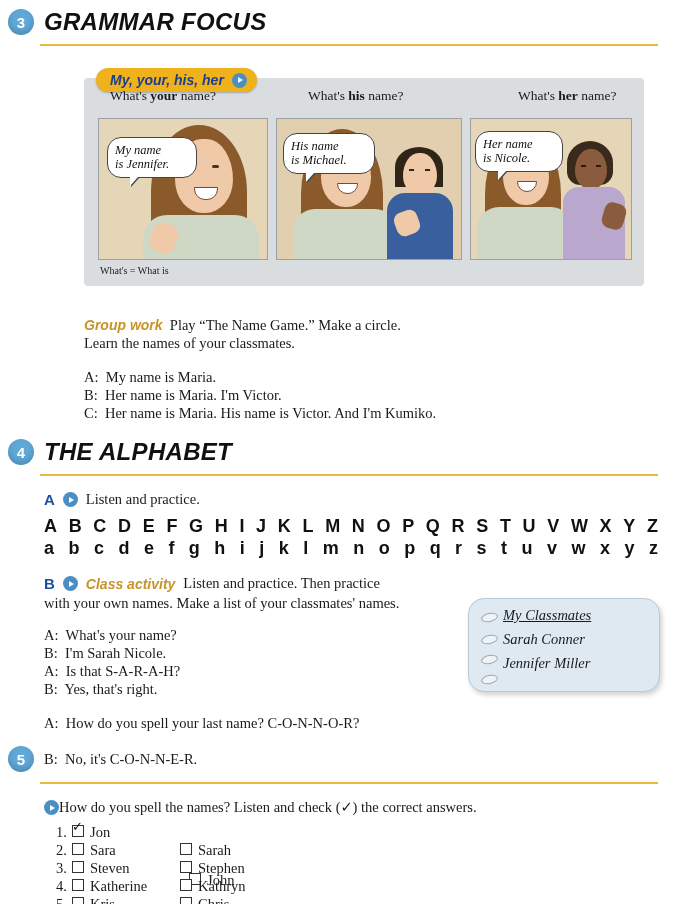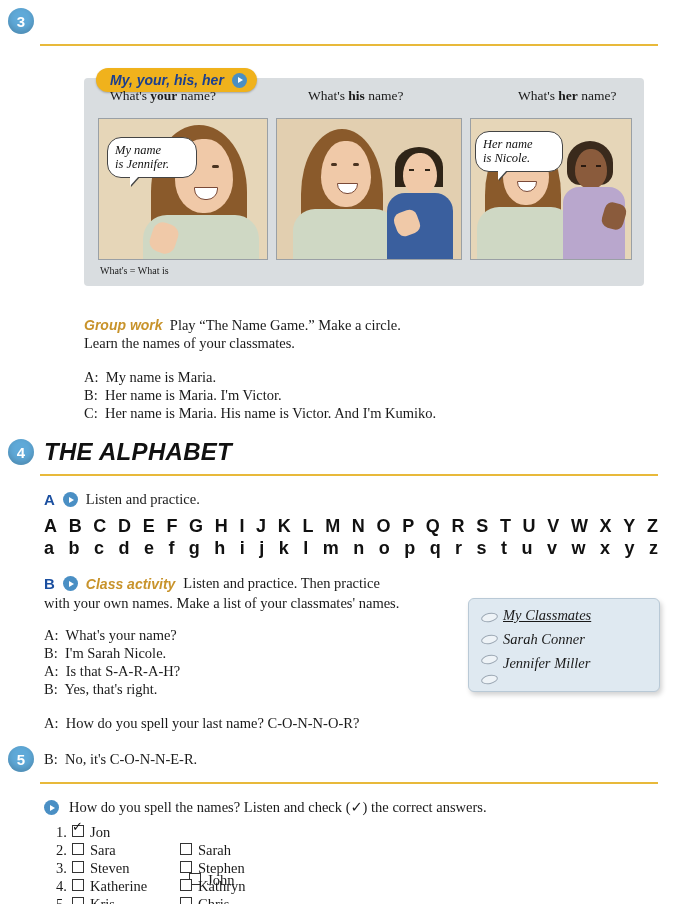"GRAMMAR FOCUS" div.sec-title { html: none -> <div>GRAMMAR FOCUS</div> }
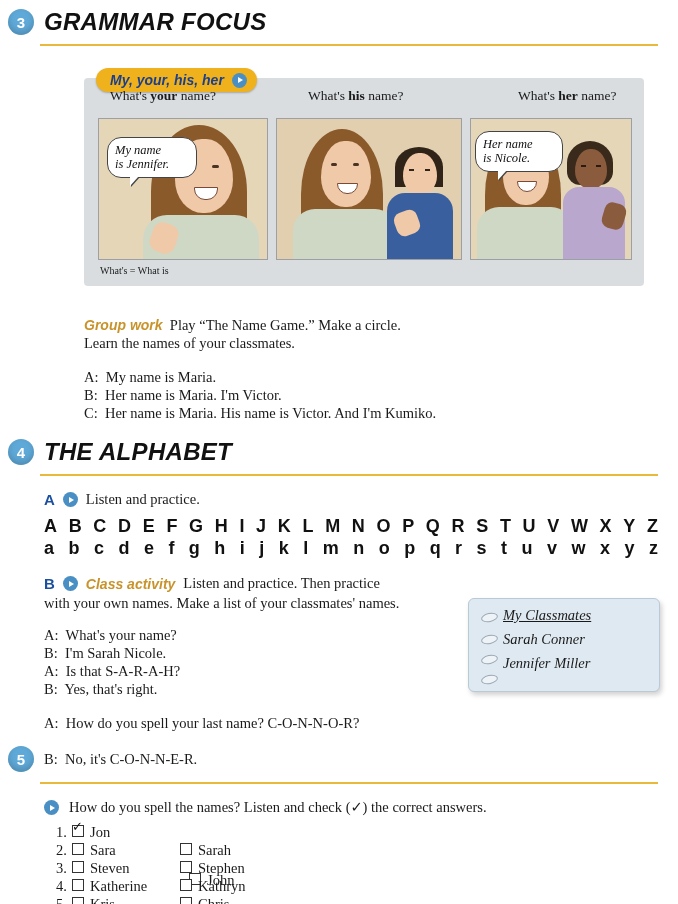"His name" div.bubble { html: none -> <div> <span>His name is Michael.</span> <span></span> </div> }
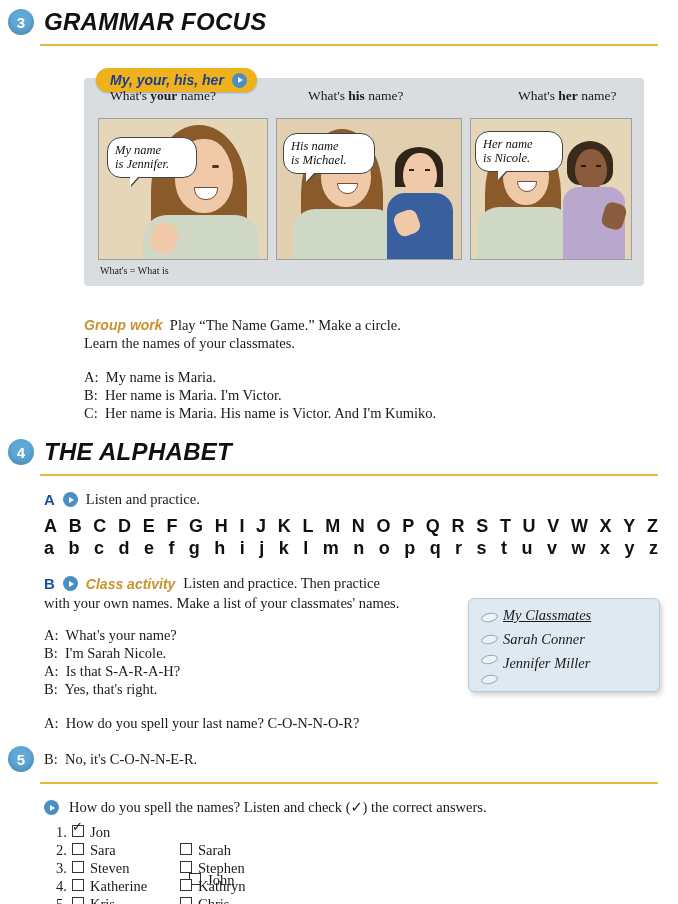"My Classmates" .notepad { border-radius: 6px -> 16px }
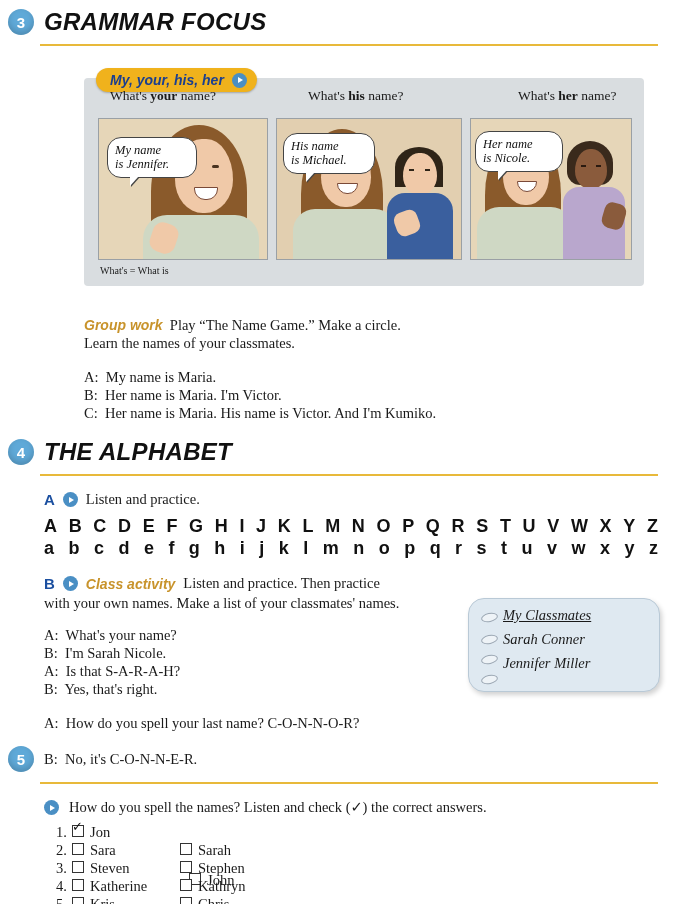"How do you spell the" div { gap: 10px -> none }
